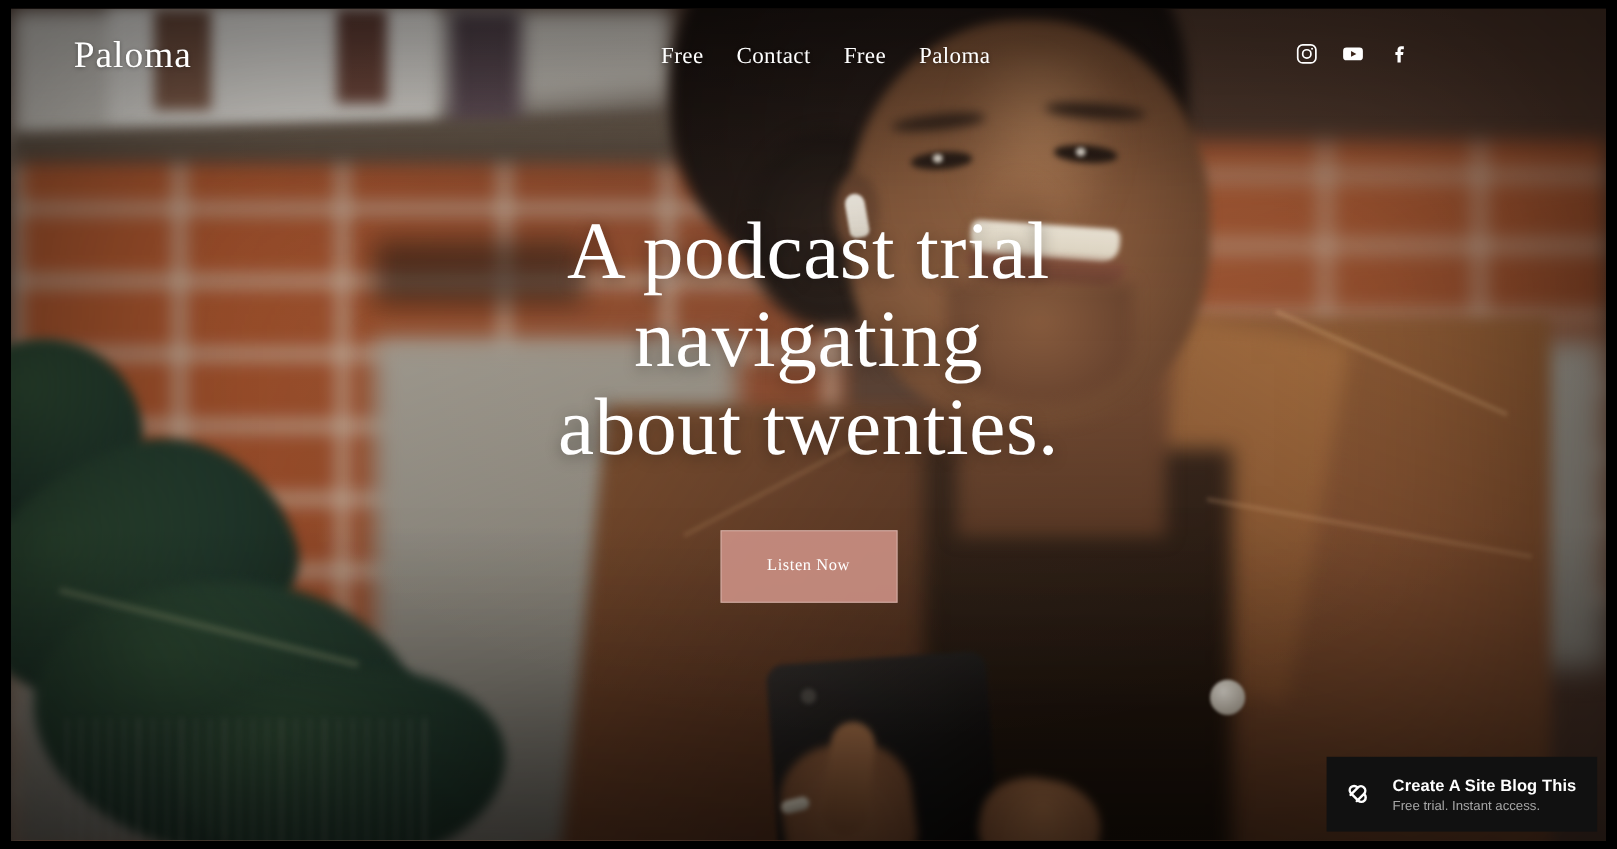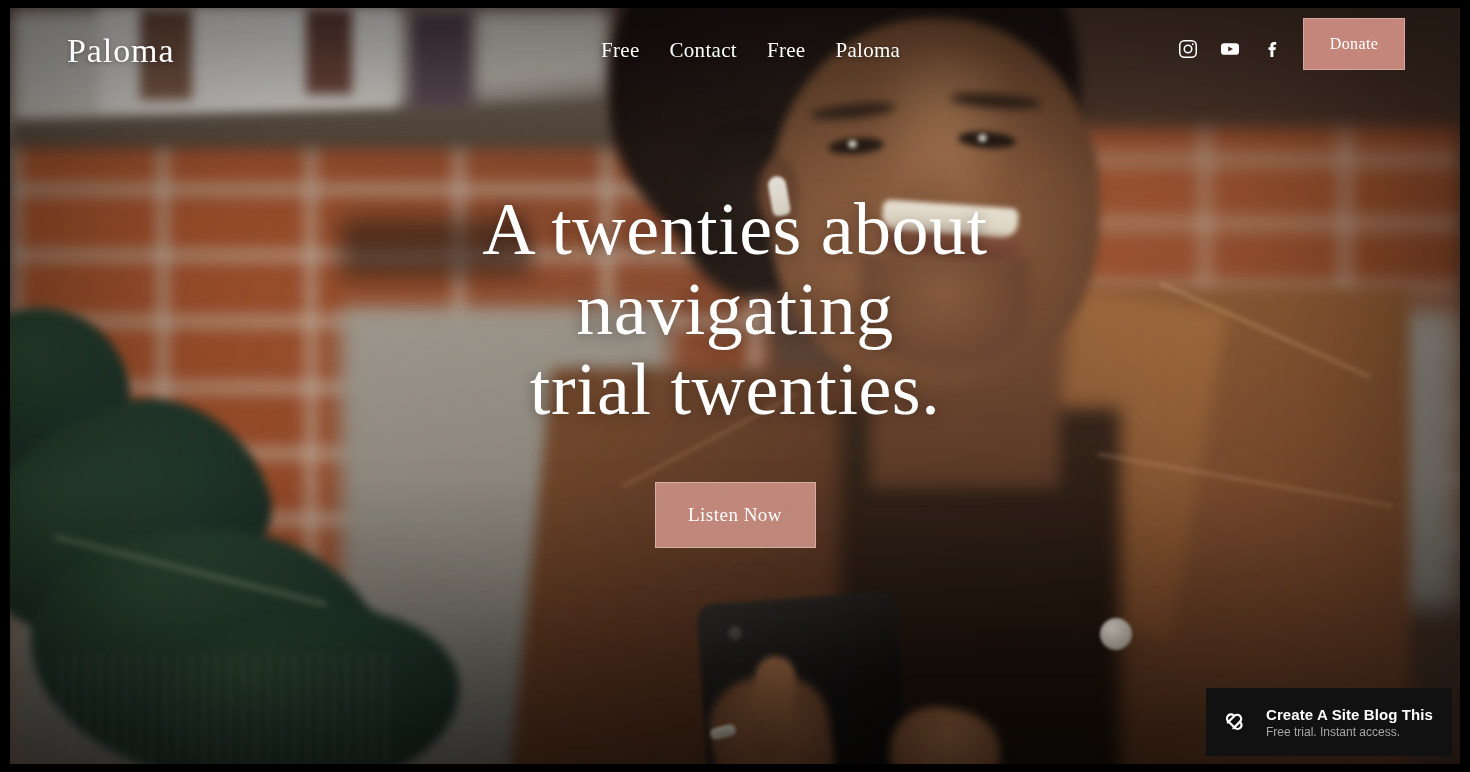"Donate" div { html: <div>Donate</div> -> none }
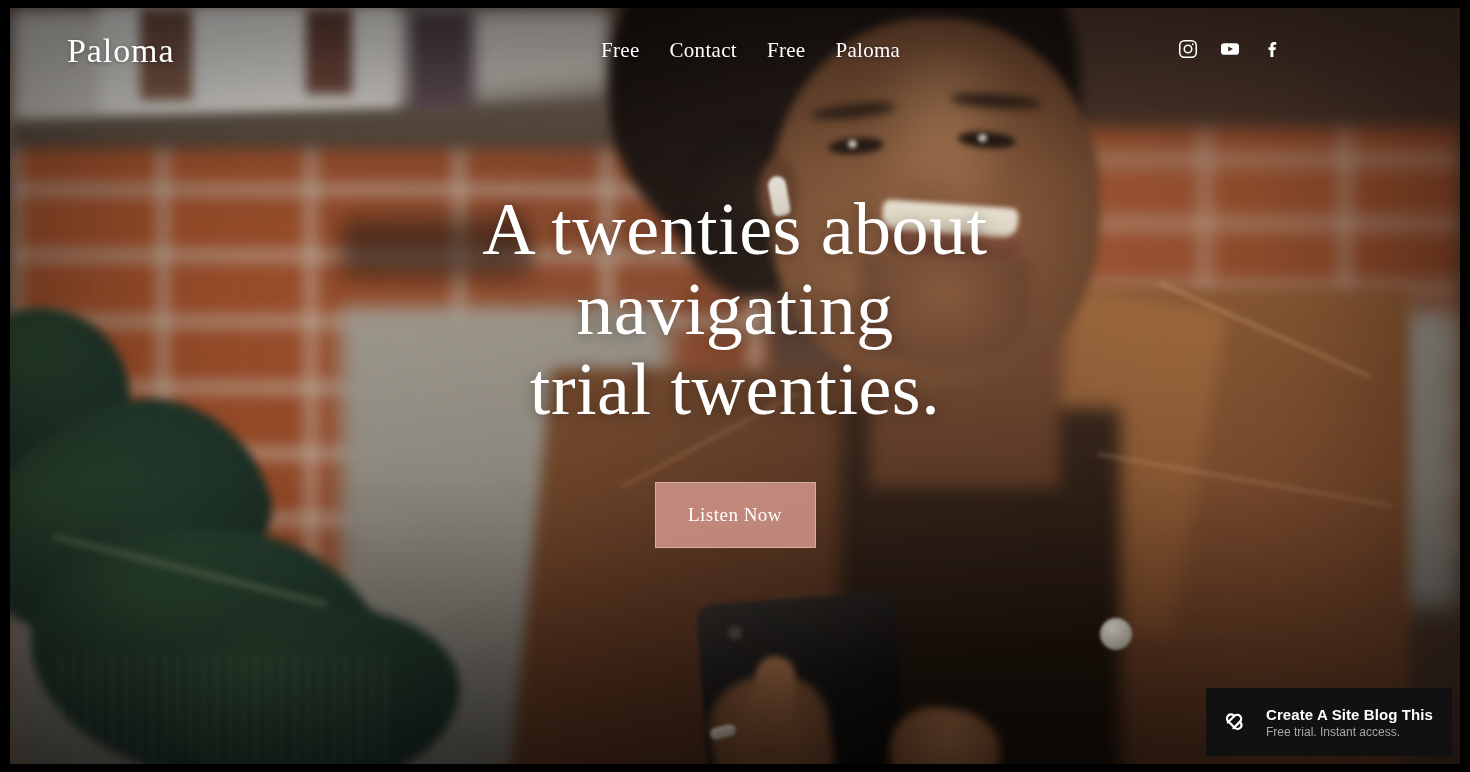"A twenties about navigating" span { text: twenties about -> podcast trial }
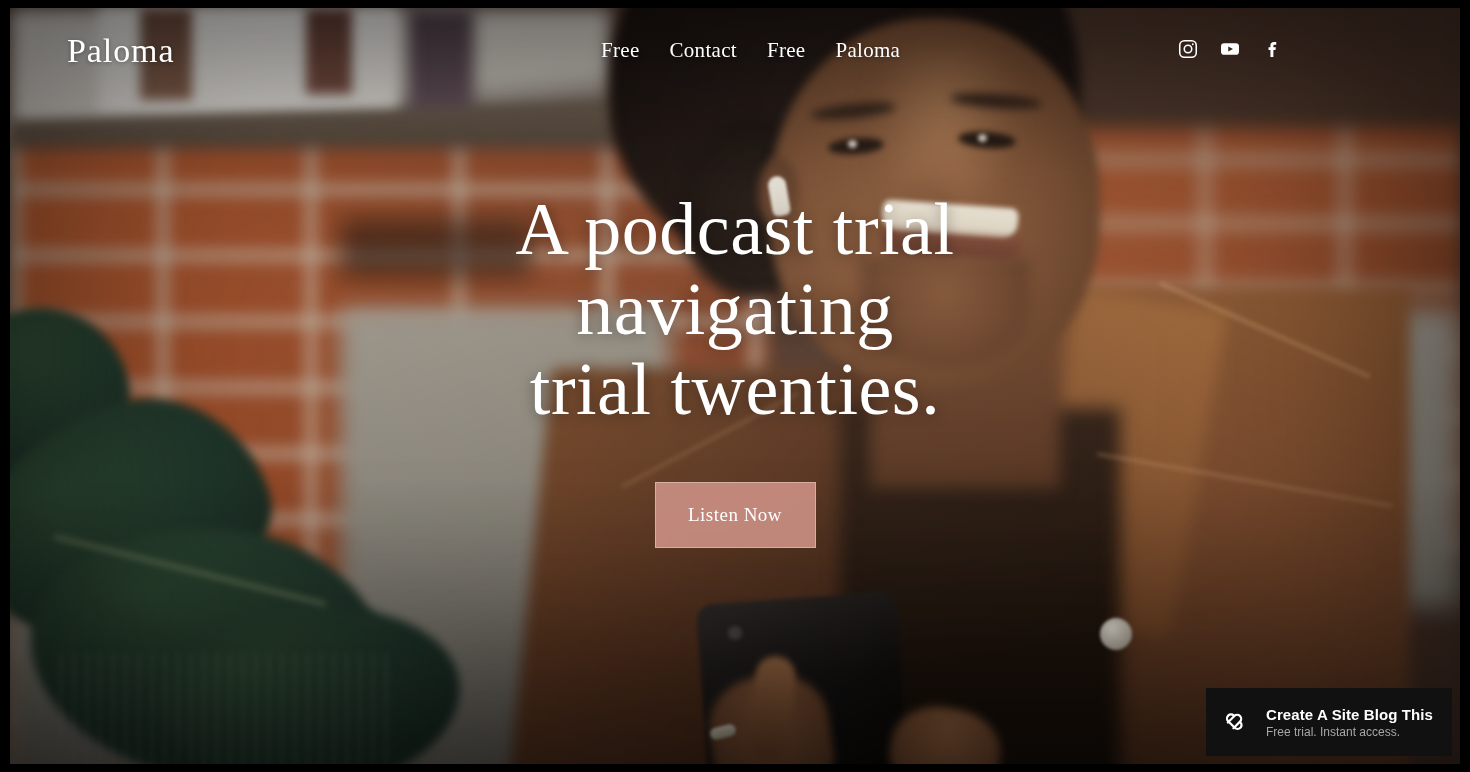"trial twenties." span { text: trial -> about }
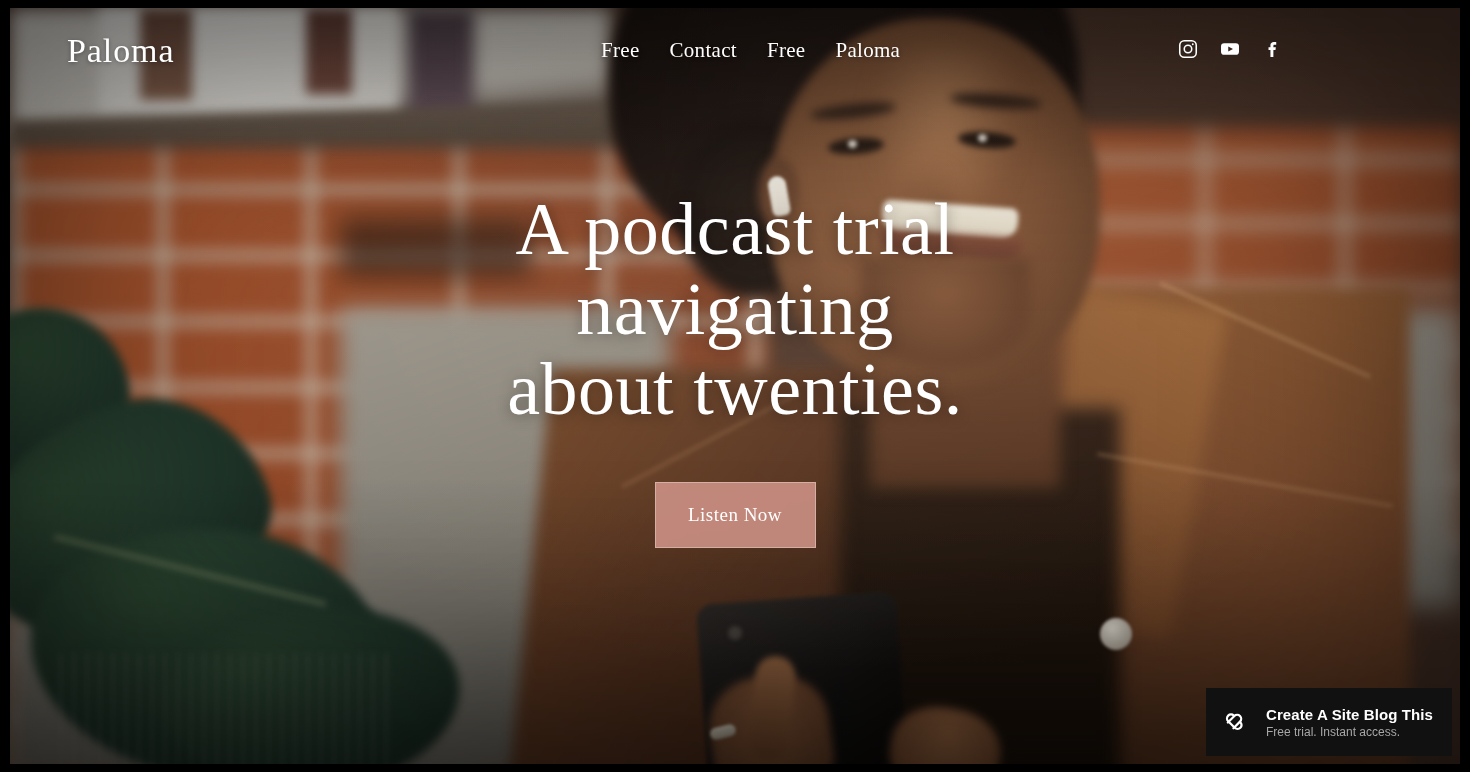"Listen Now" #listen-now-button { font-size: 19px -> 15px }
